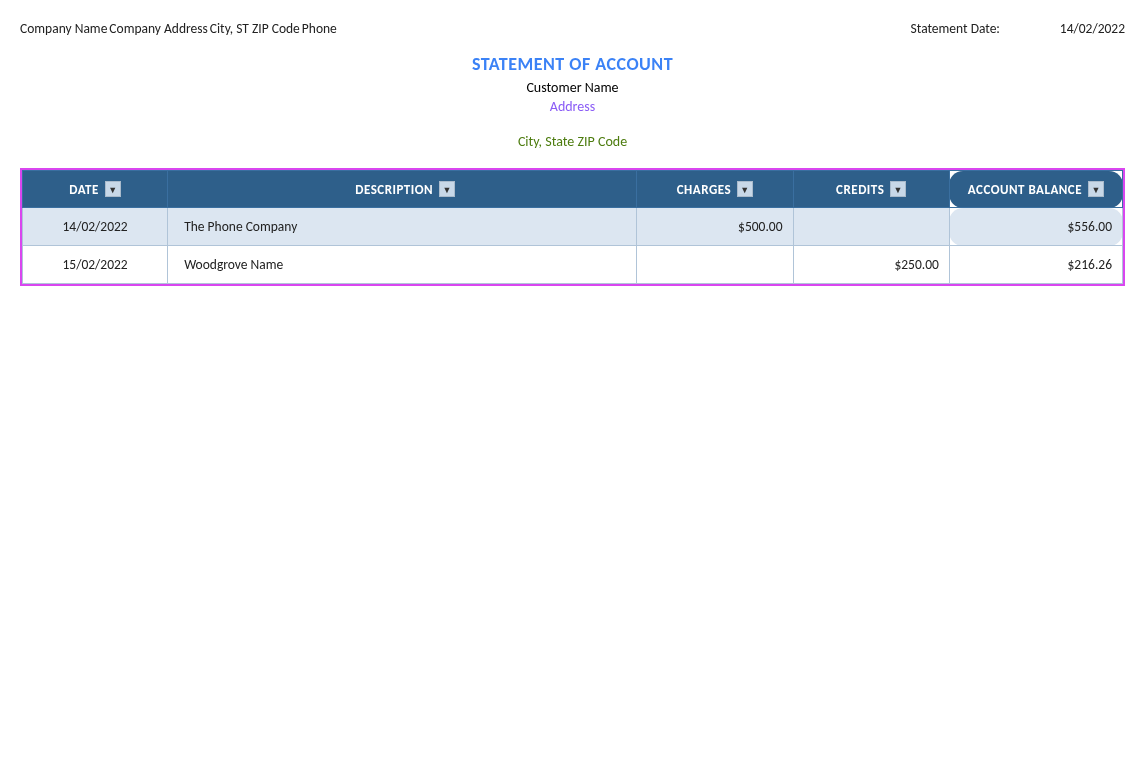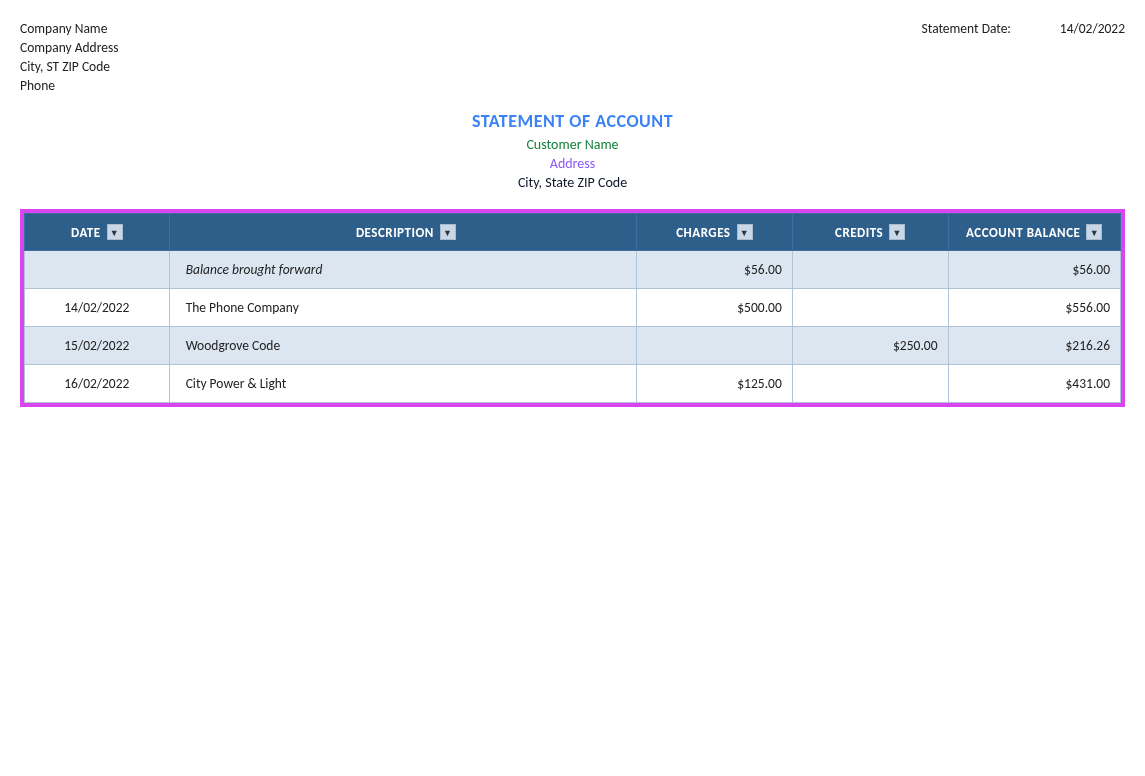"Company Name" .company-info { flex-direction: column -> row }
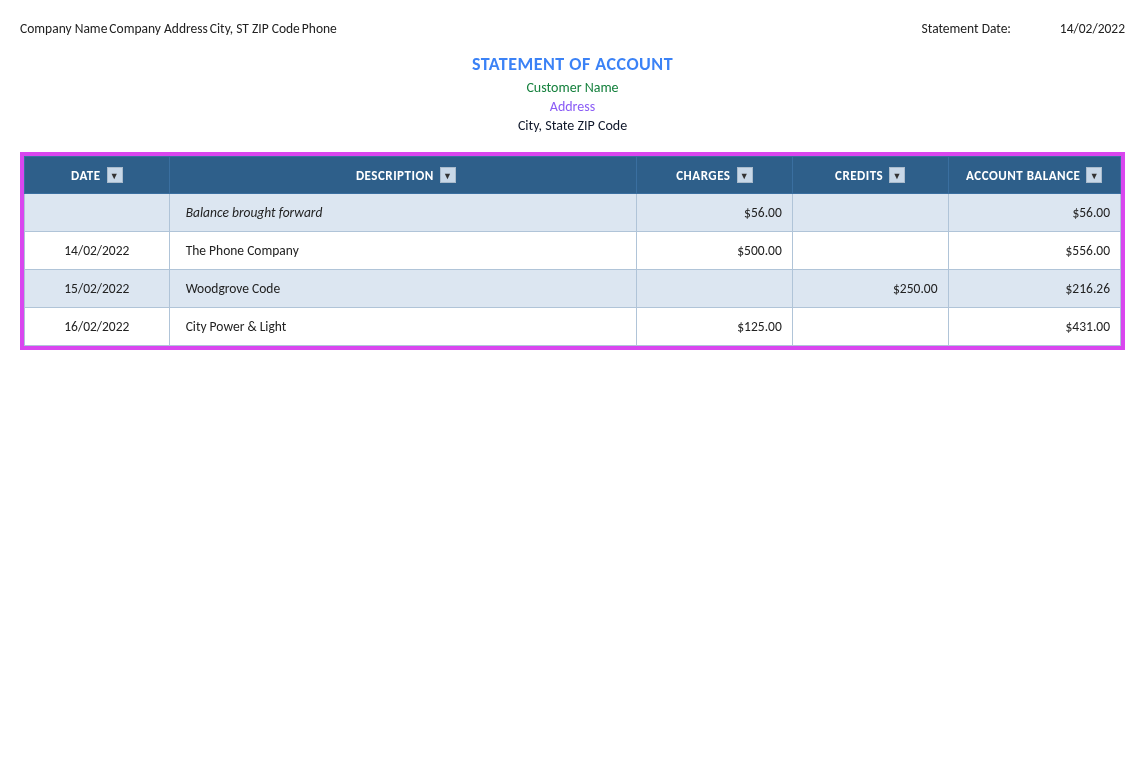"Statement Date:" .statement-info .info-row { gap: 24px -> 35px }
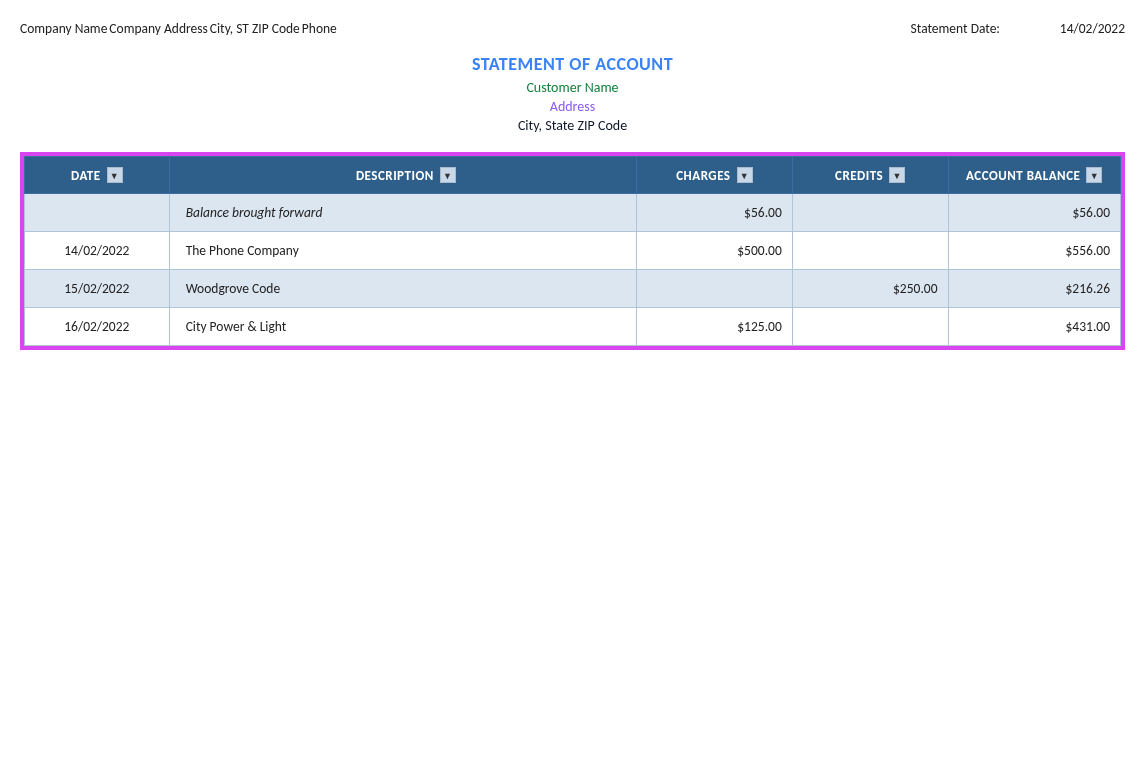"Customer Name" .title-section .customer-name { color: #15803d -> #000000 }
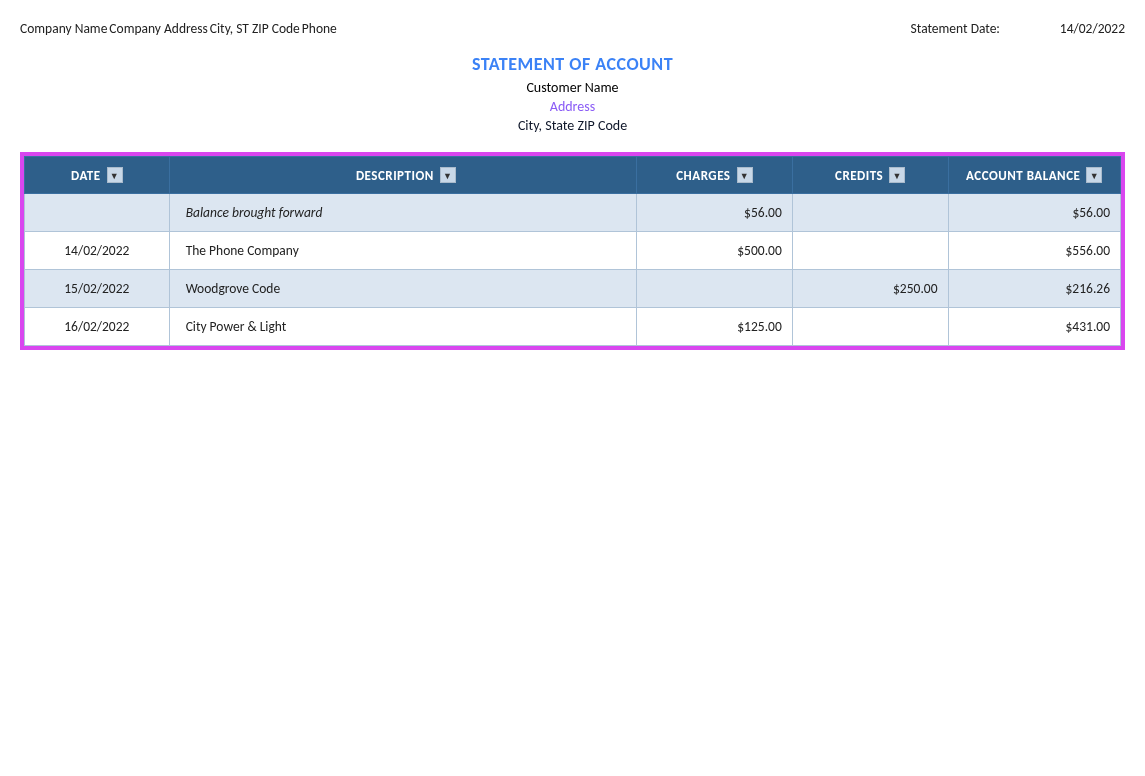"City, State ZIP Code" .title-section .city-state { color: #0f172a -> #4d7c0f; margin-top: 2px -> 18px }
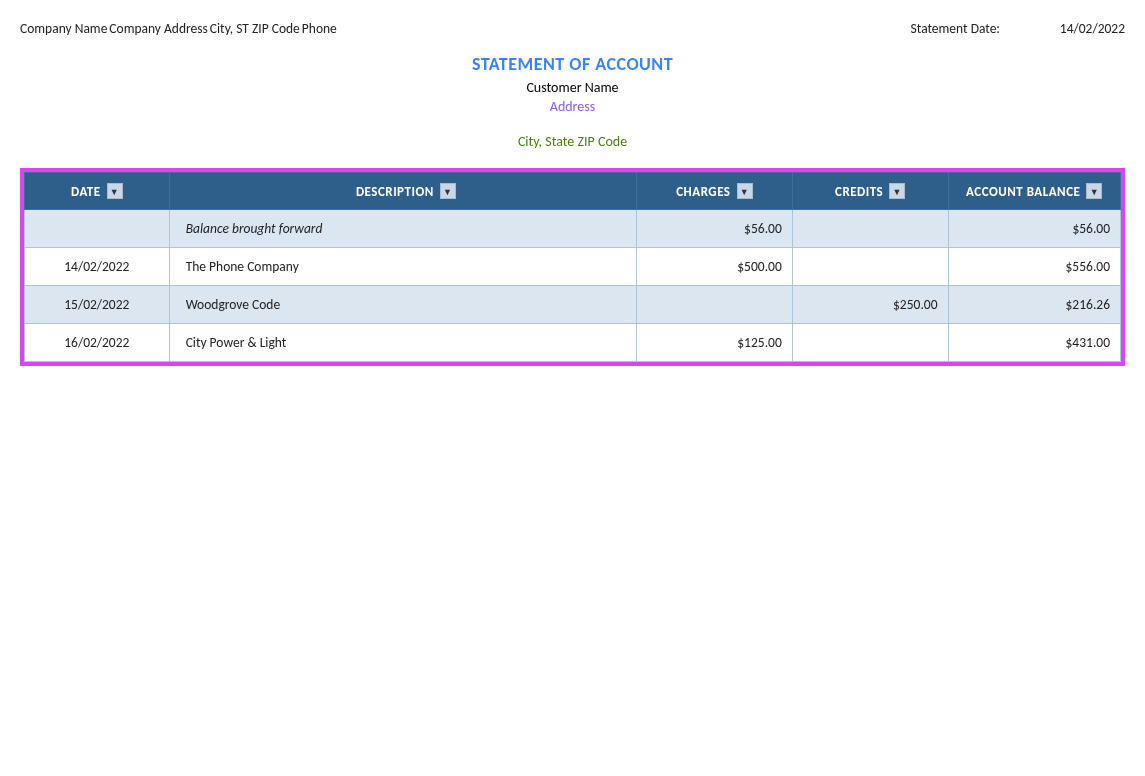"DATE" .table-container { border: 4px solid #d946ef -> 2px solid #d946ef }
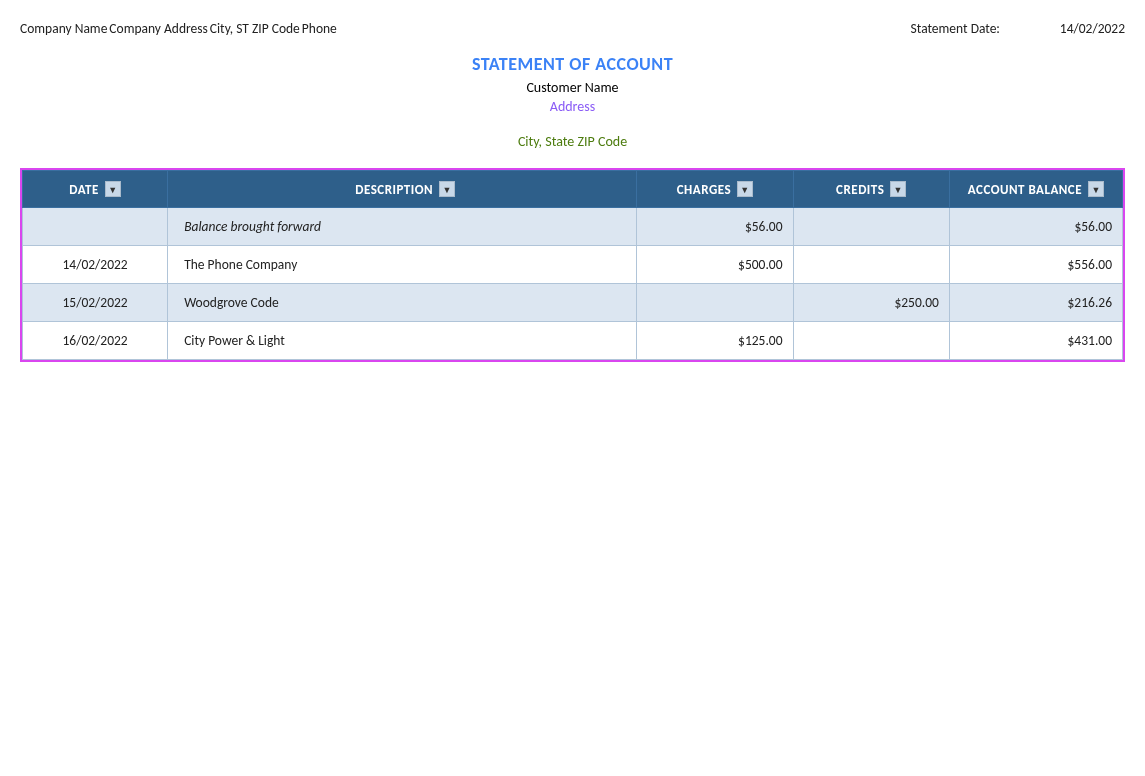"ACCOUNT BALANCE" .col-balance { border-radius: none -> 14px }
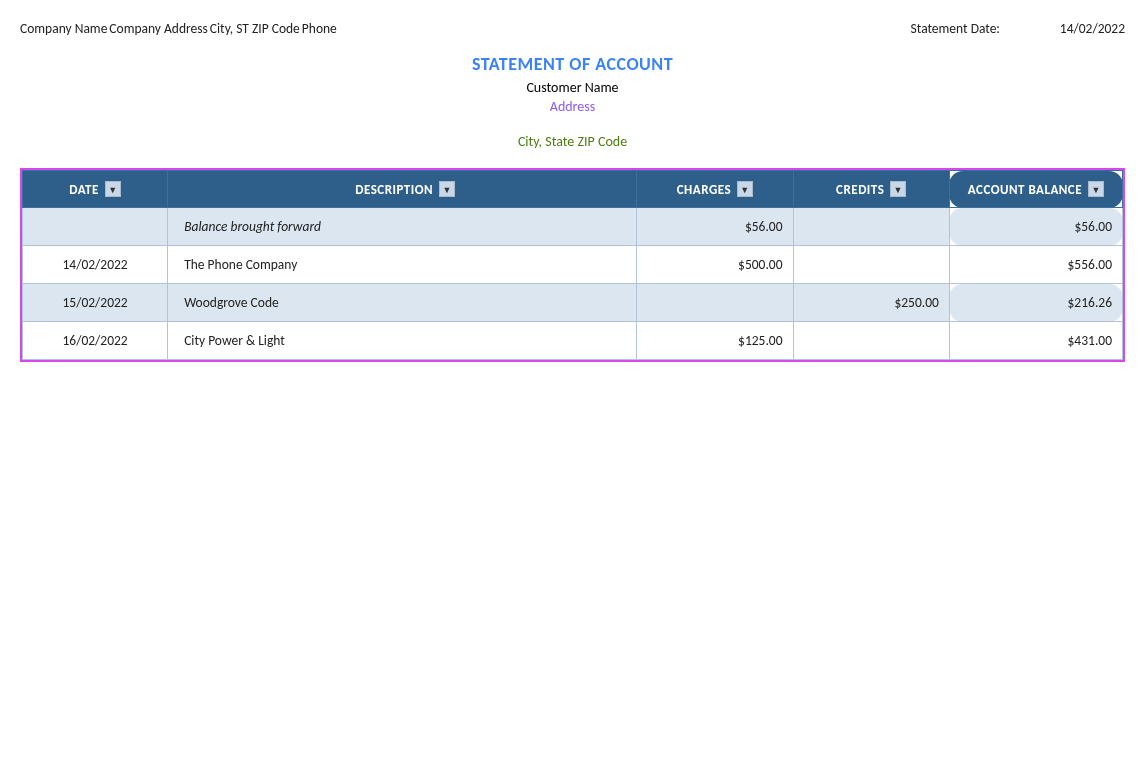"Balance brought forward" tr { html: <tr> <td></td> <td><em>Balance brought forward</em></td> <td>$56.00</td> <td></td> <td>$56.00</td> </tr> -> none }
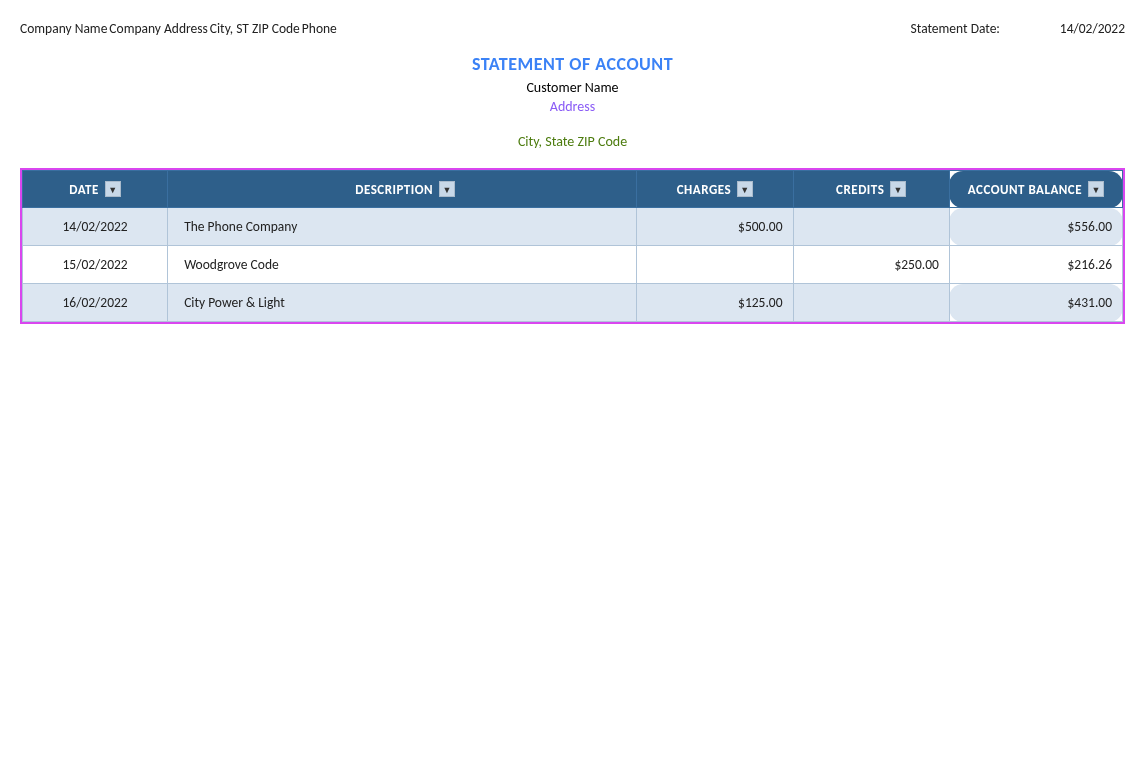"Woodgrove Code" td.col-description { text: Code -> Name }
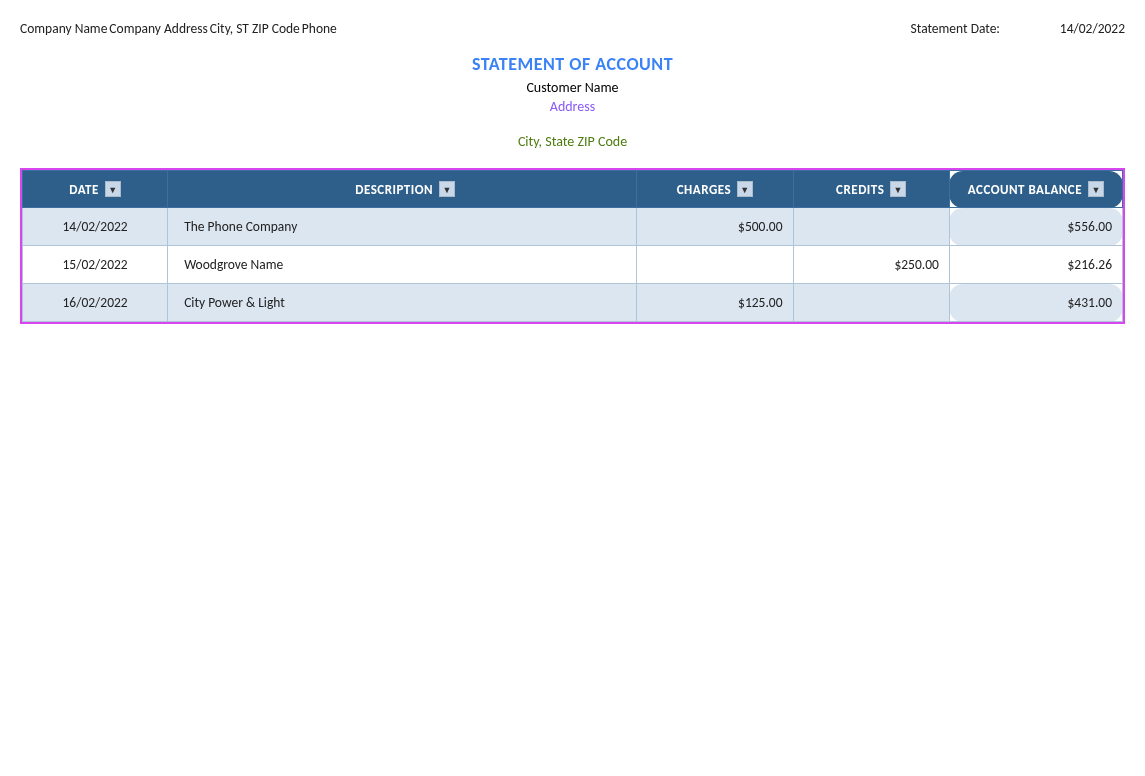"16/02/2022" tr { html: <tr> <td>16/02/2022</td> <td>City Power &amp; Light</td> <td>$125.00</td> <td></td> <td>$431.00</td> </tr> -> none }
